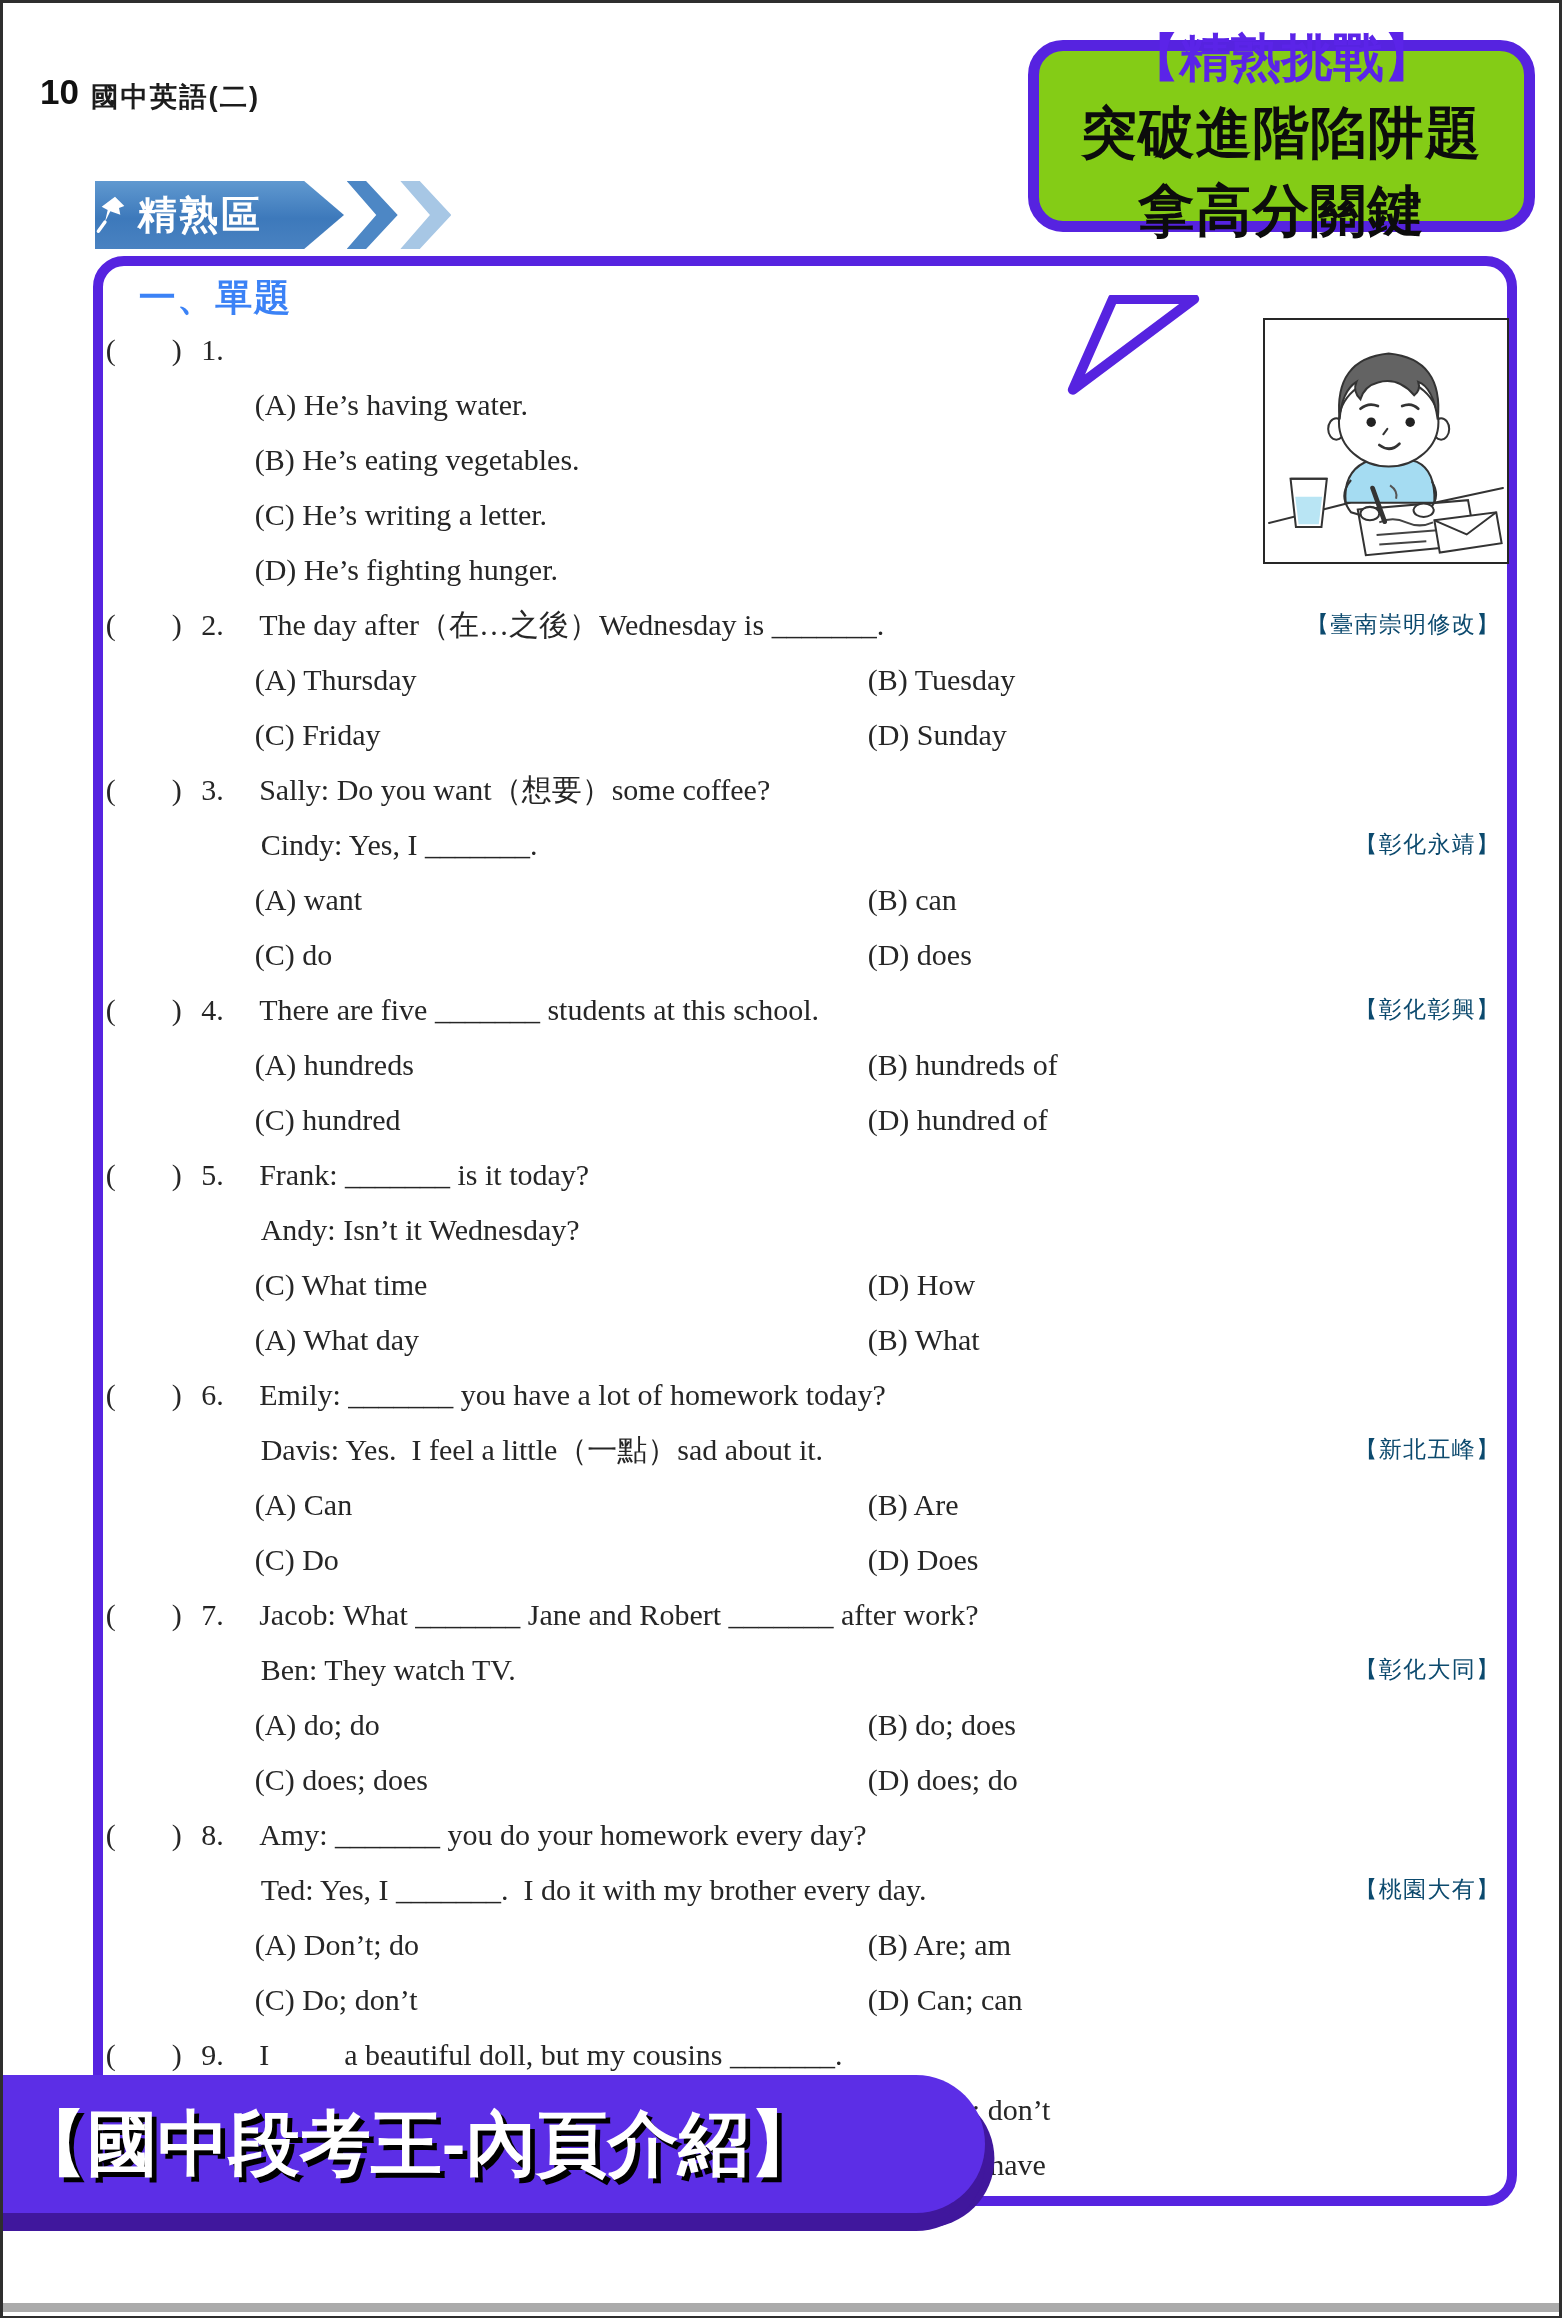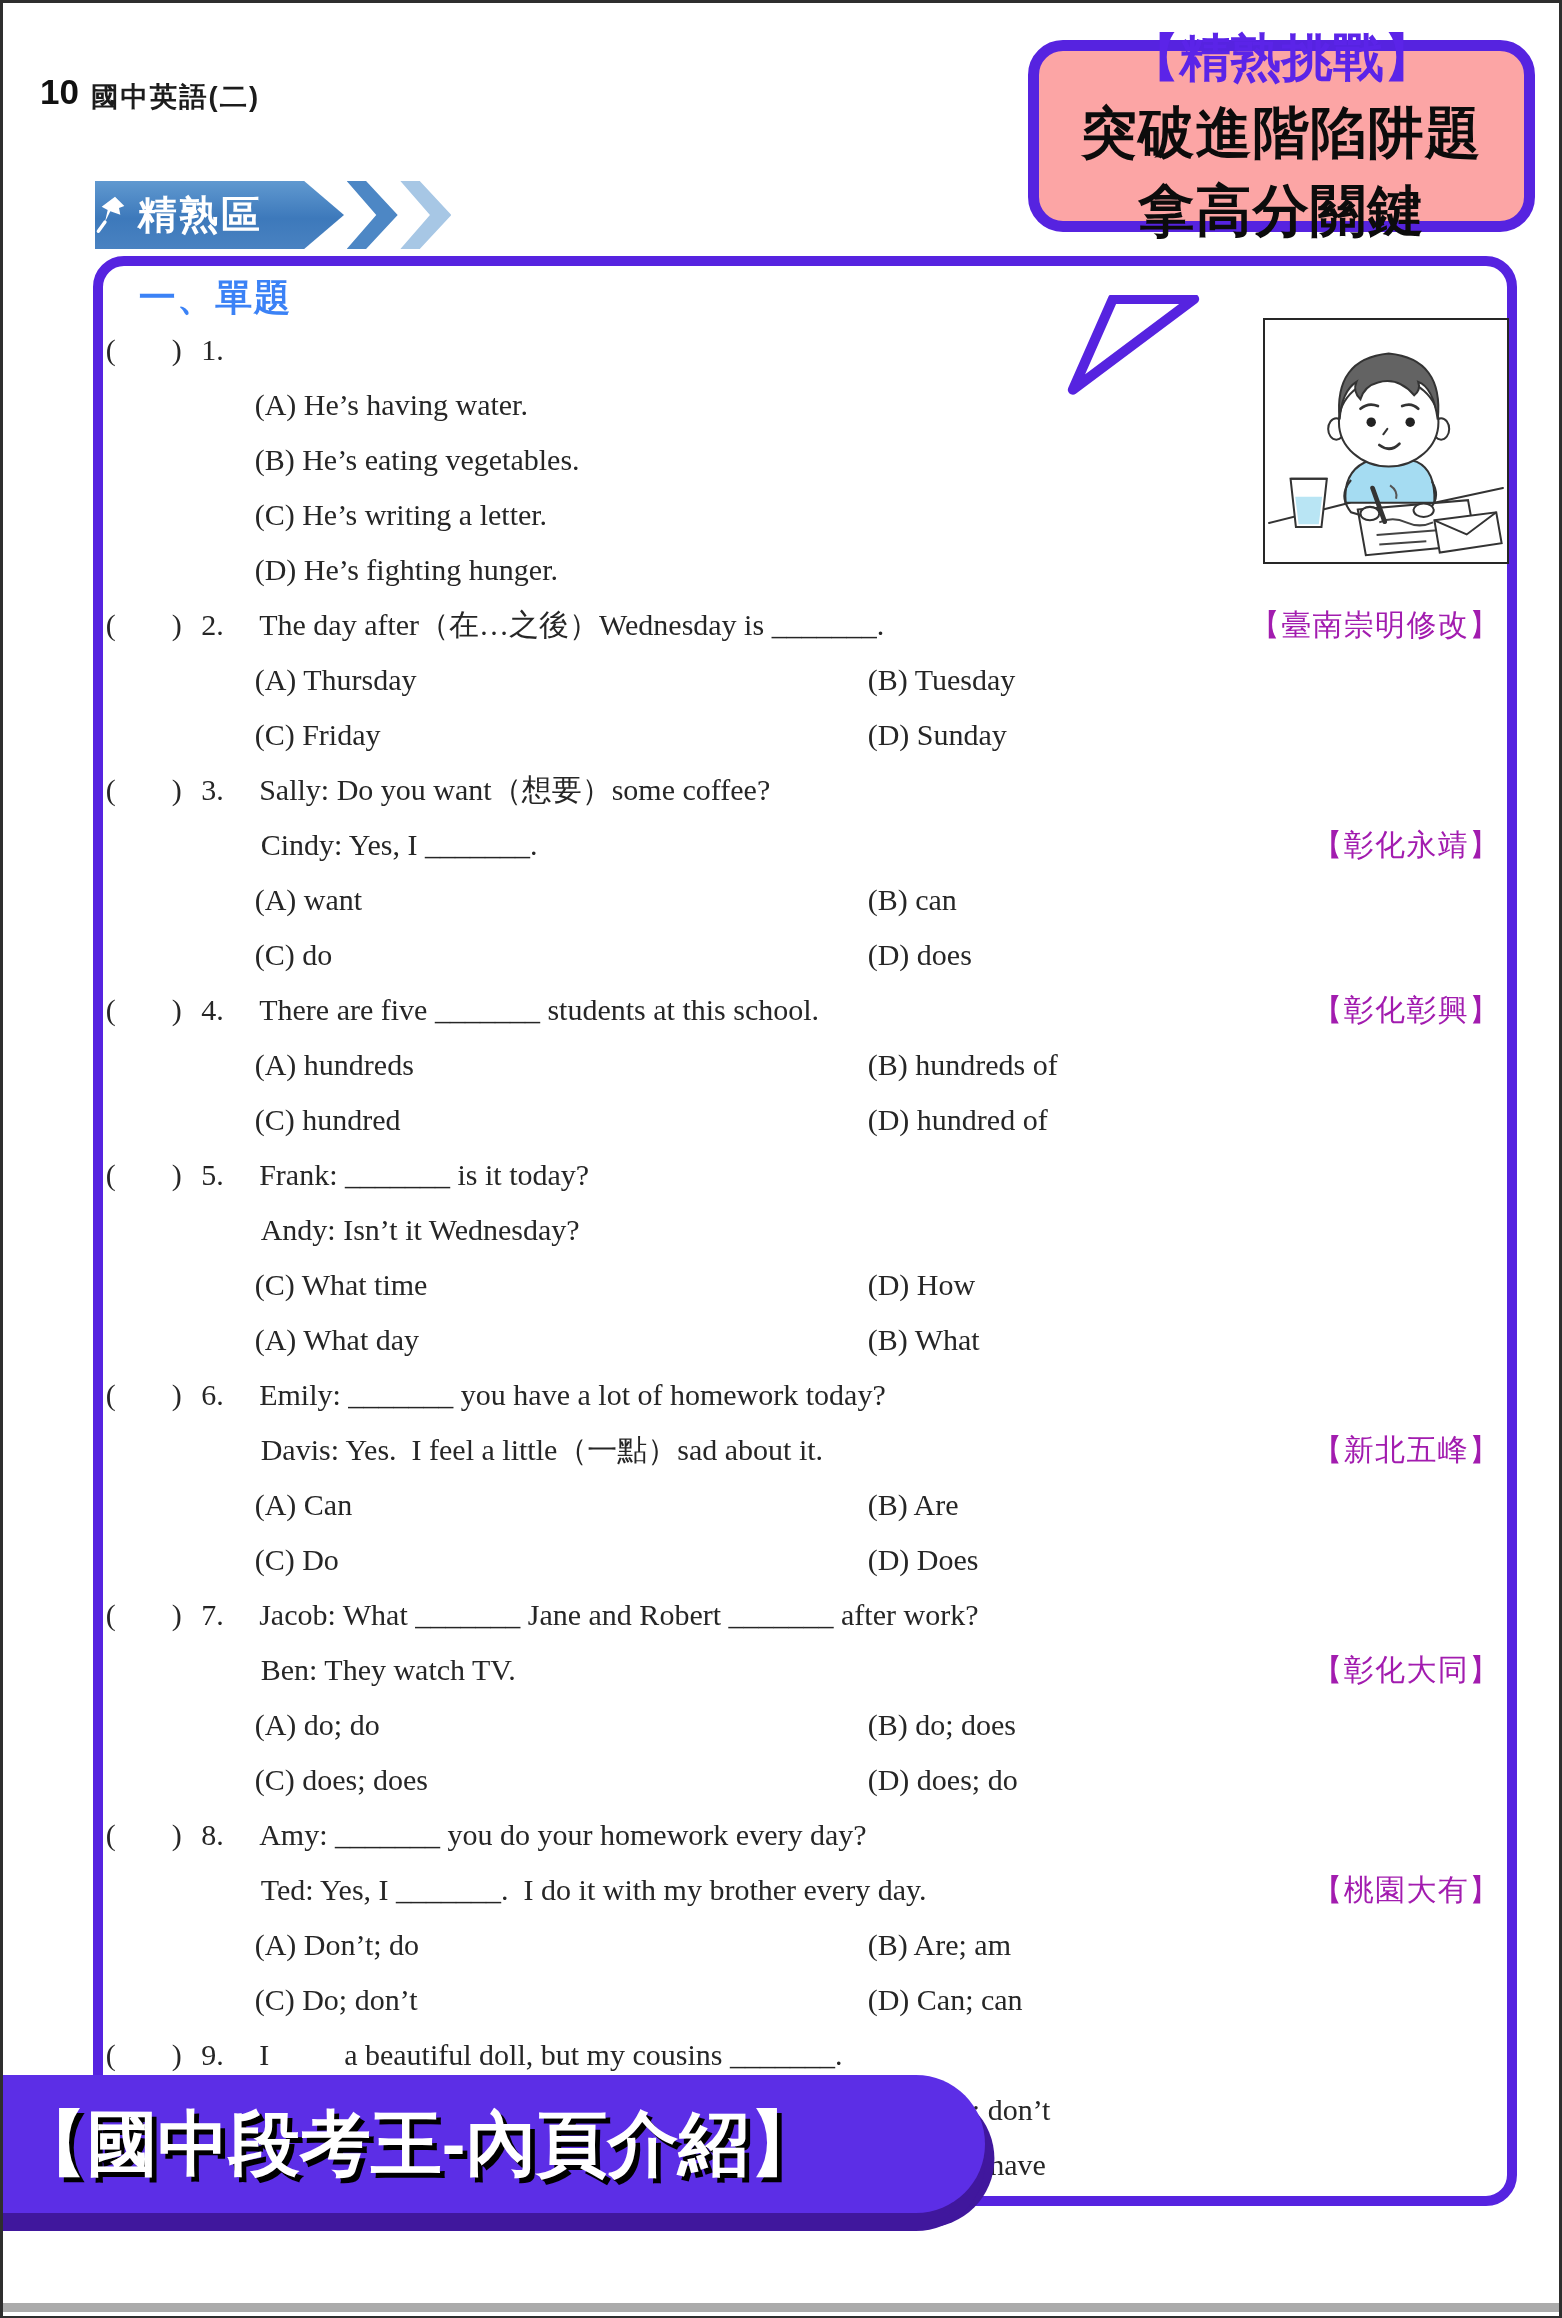"【精熟挑戰】" .callout { background: #fca5a5 -> #84cc16 }
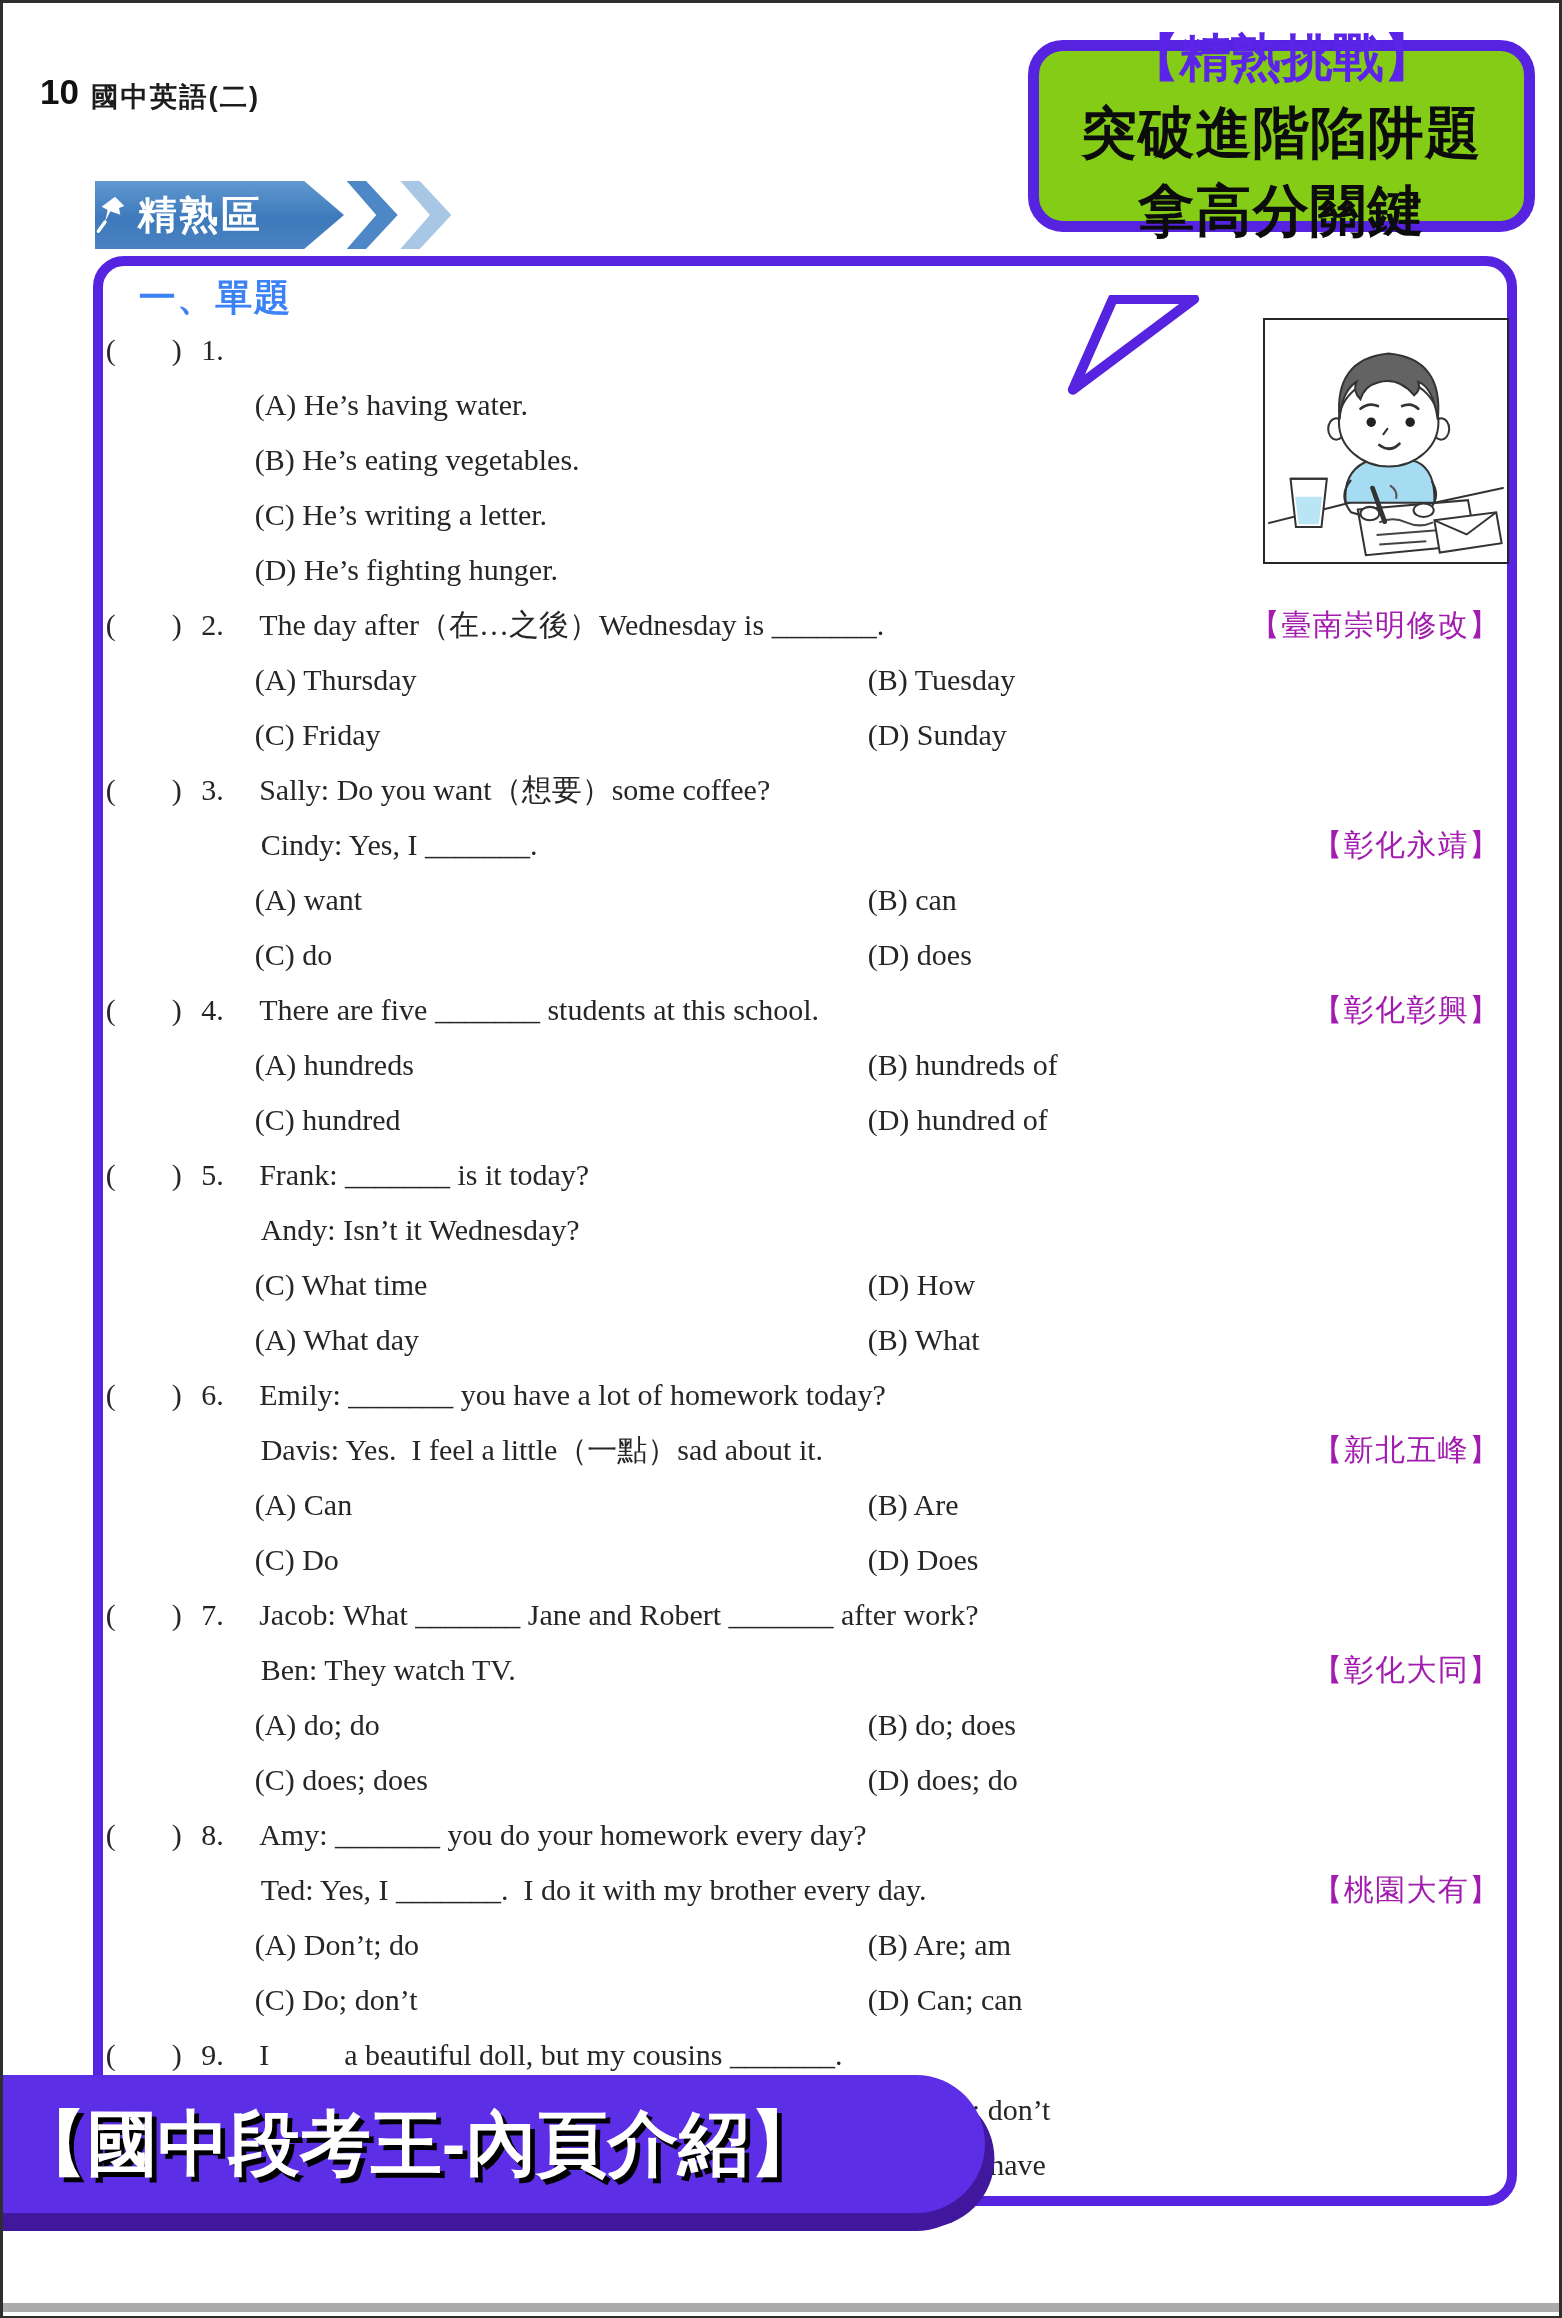"【臺南崇明修改】" .source { color: #a21caf -> #0c4a6e; font-size: 30px -> 23px }
